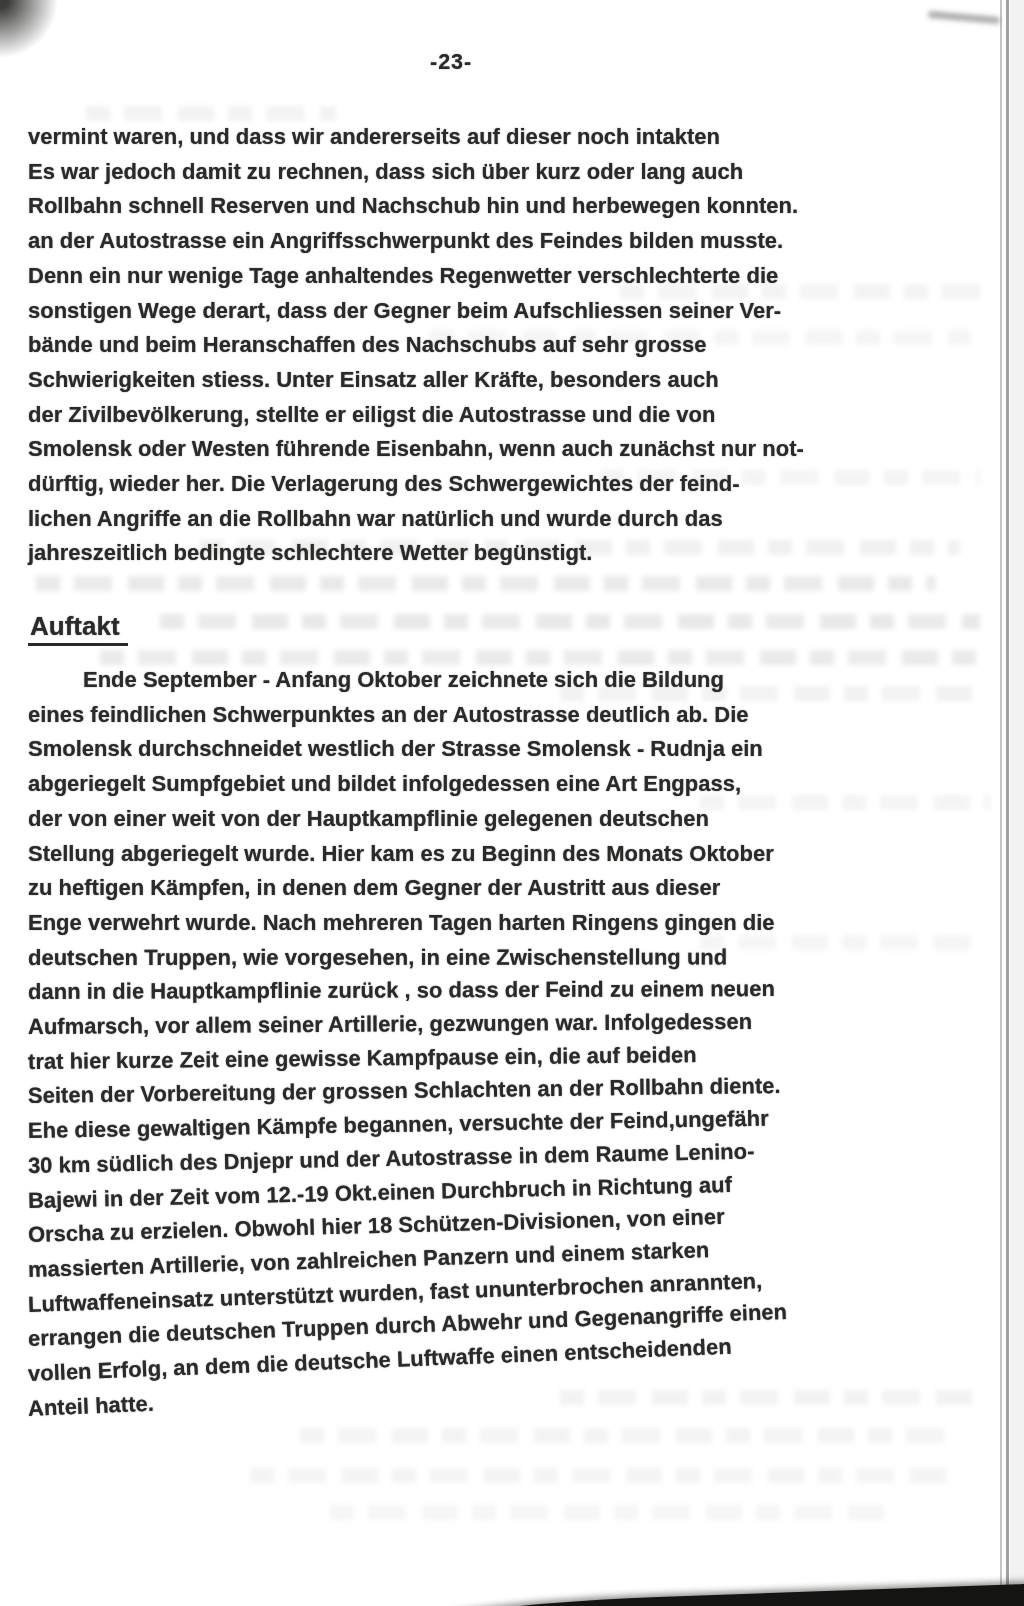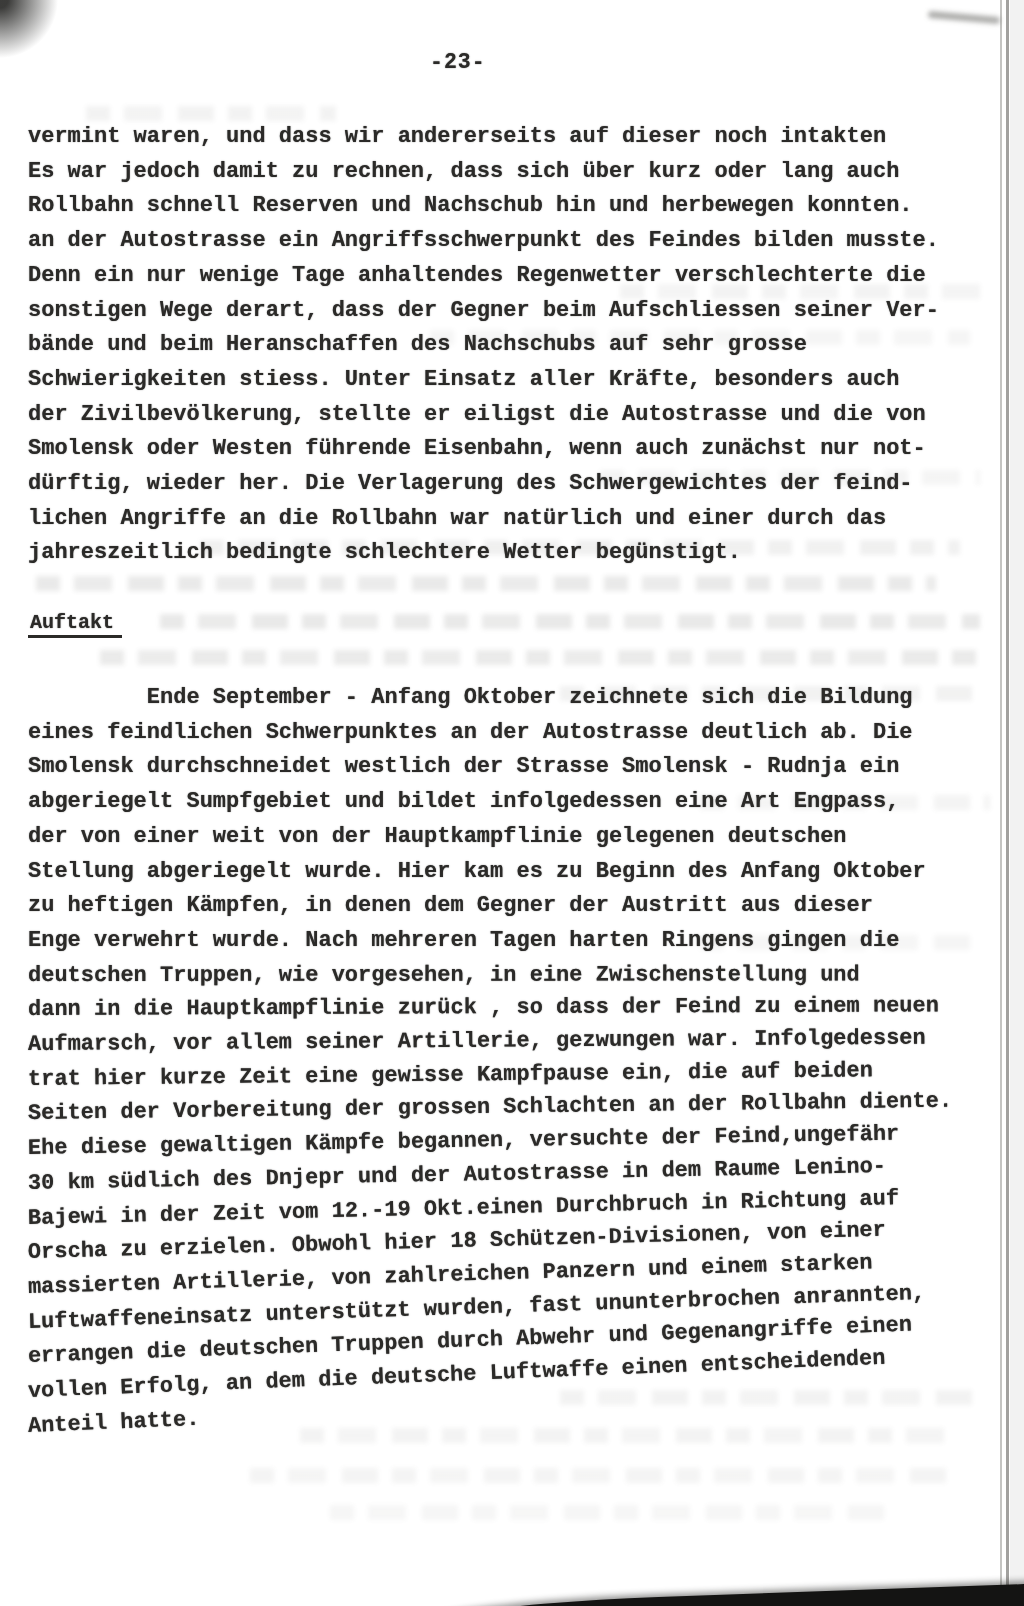"-23-" .page { font-family: Liberation Mono, monospace -> Liberation Sans, sans-serif }
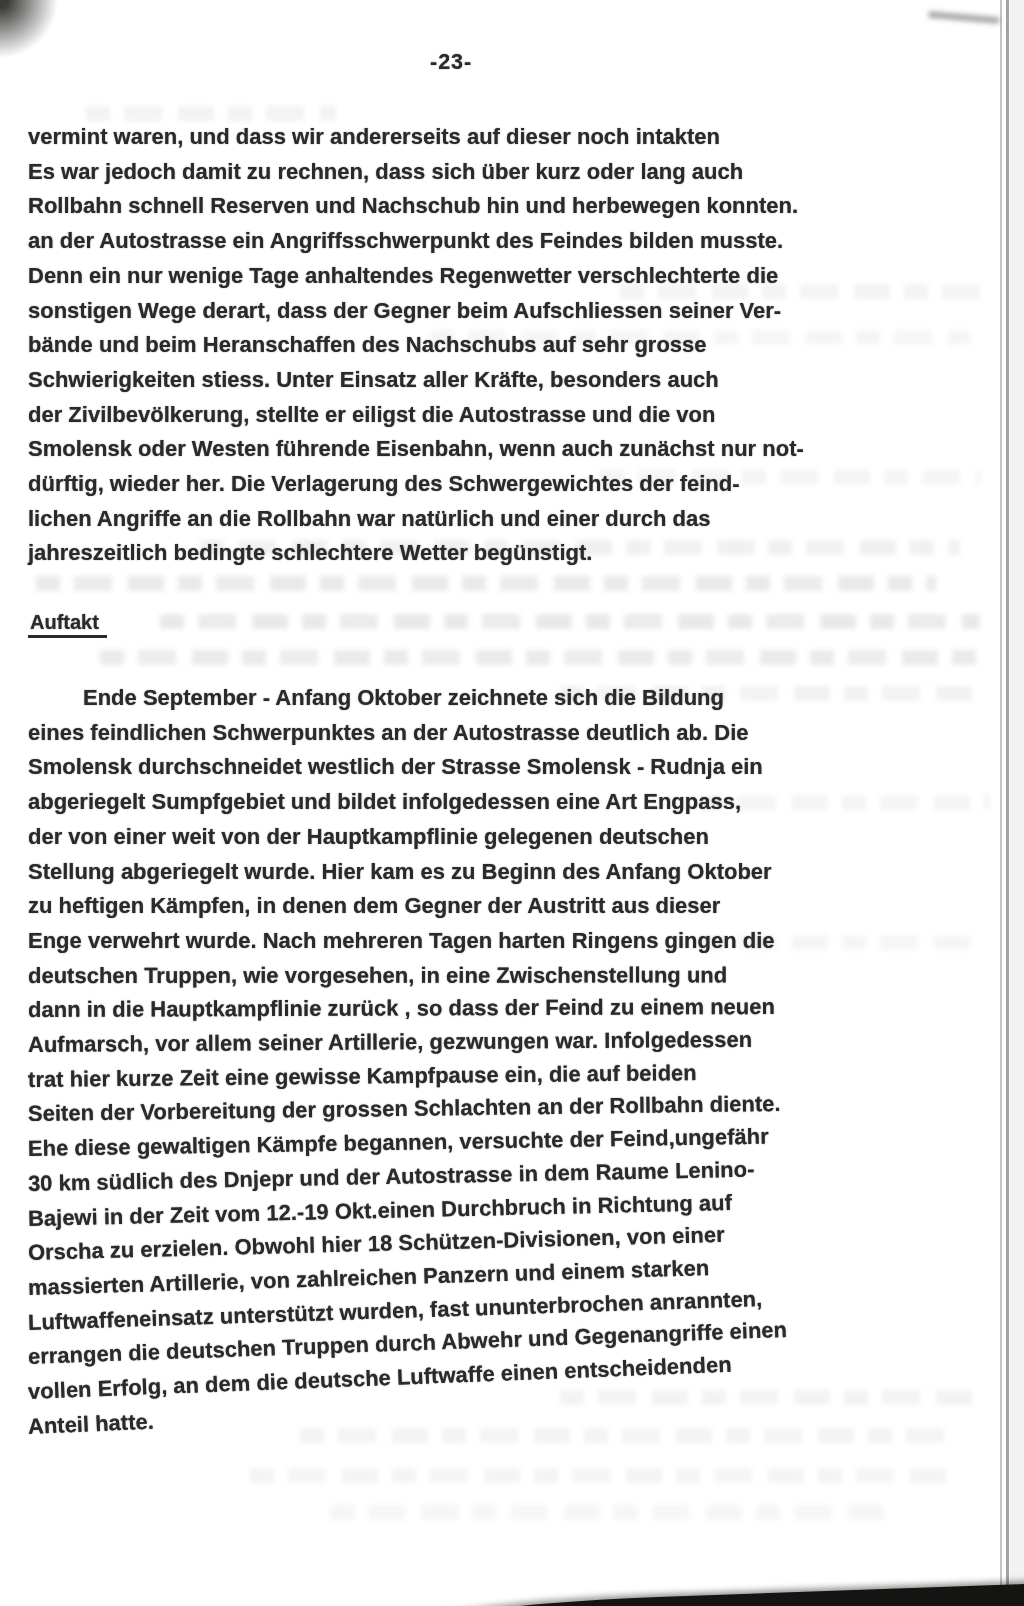"lichen Angriffe an die Rollbahn" div.line { text: einer -> wurde }
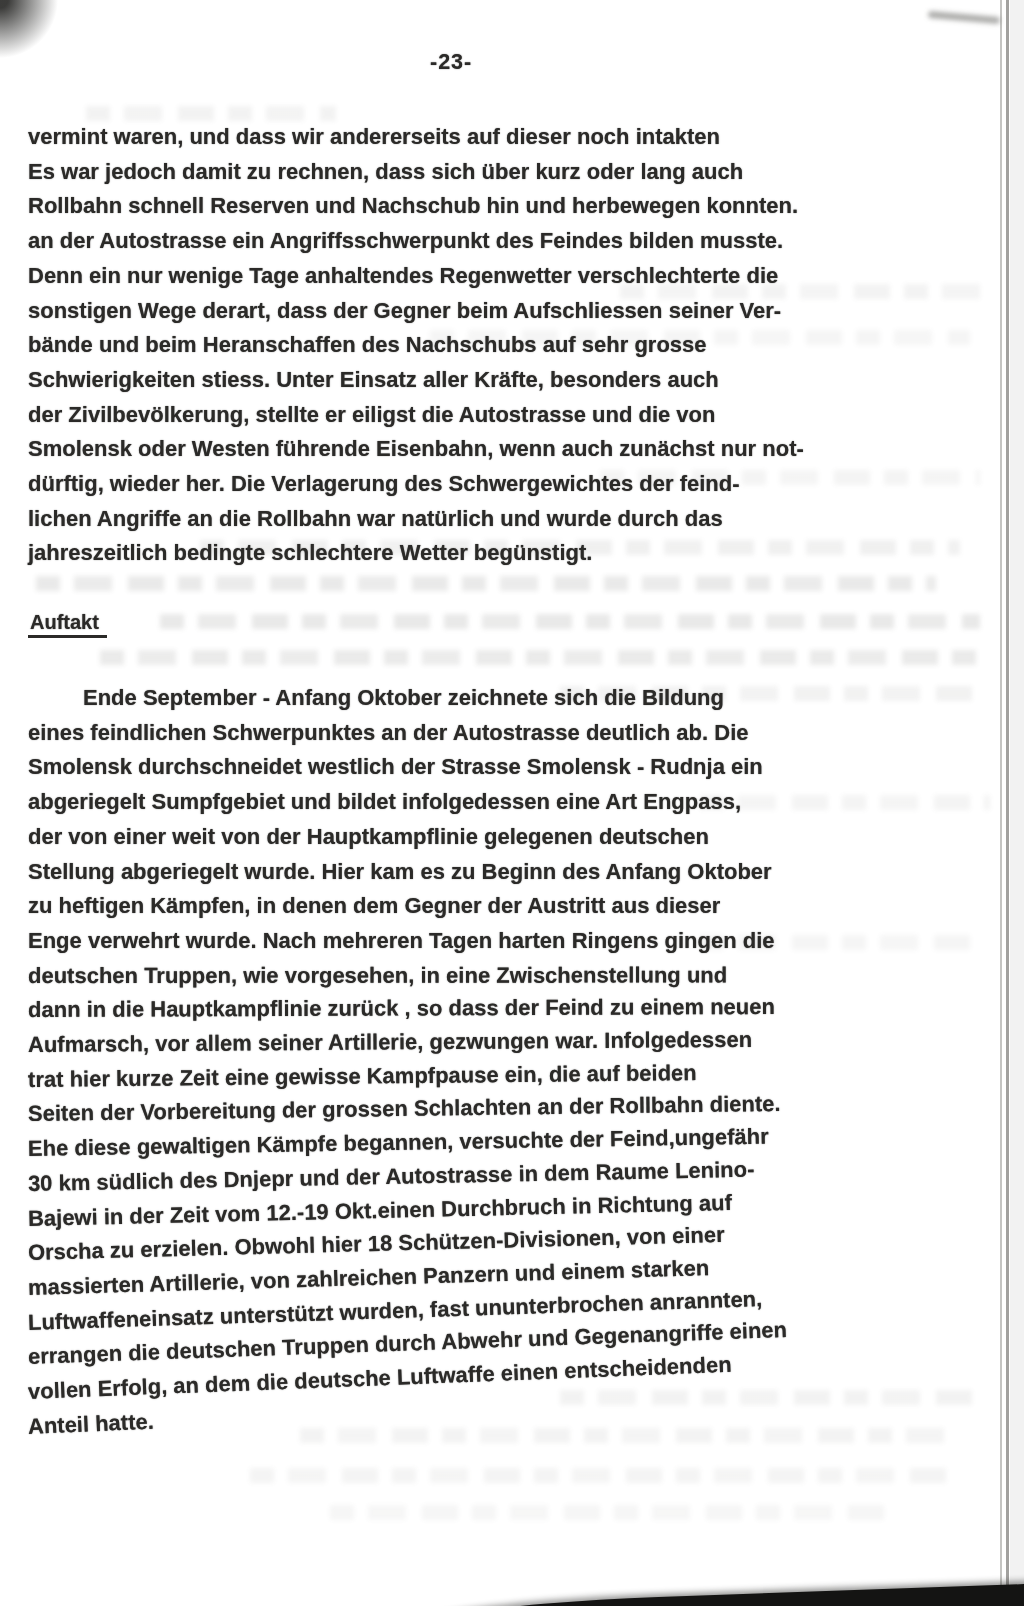"Auftakt" .heading { font-size: 20px -> 26px }
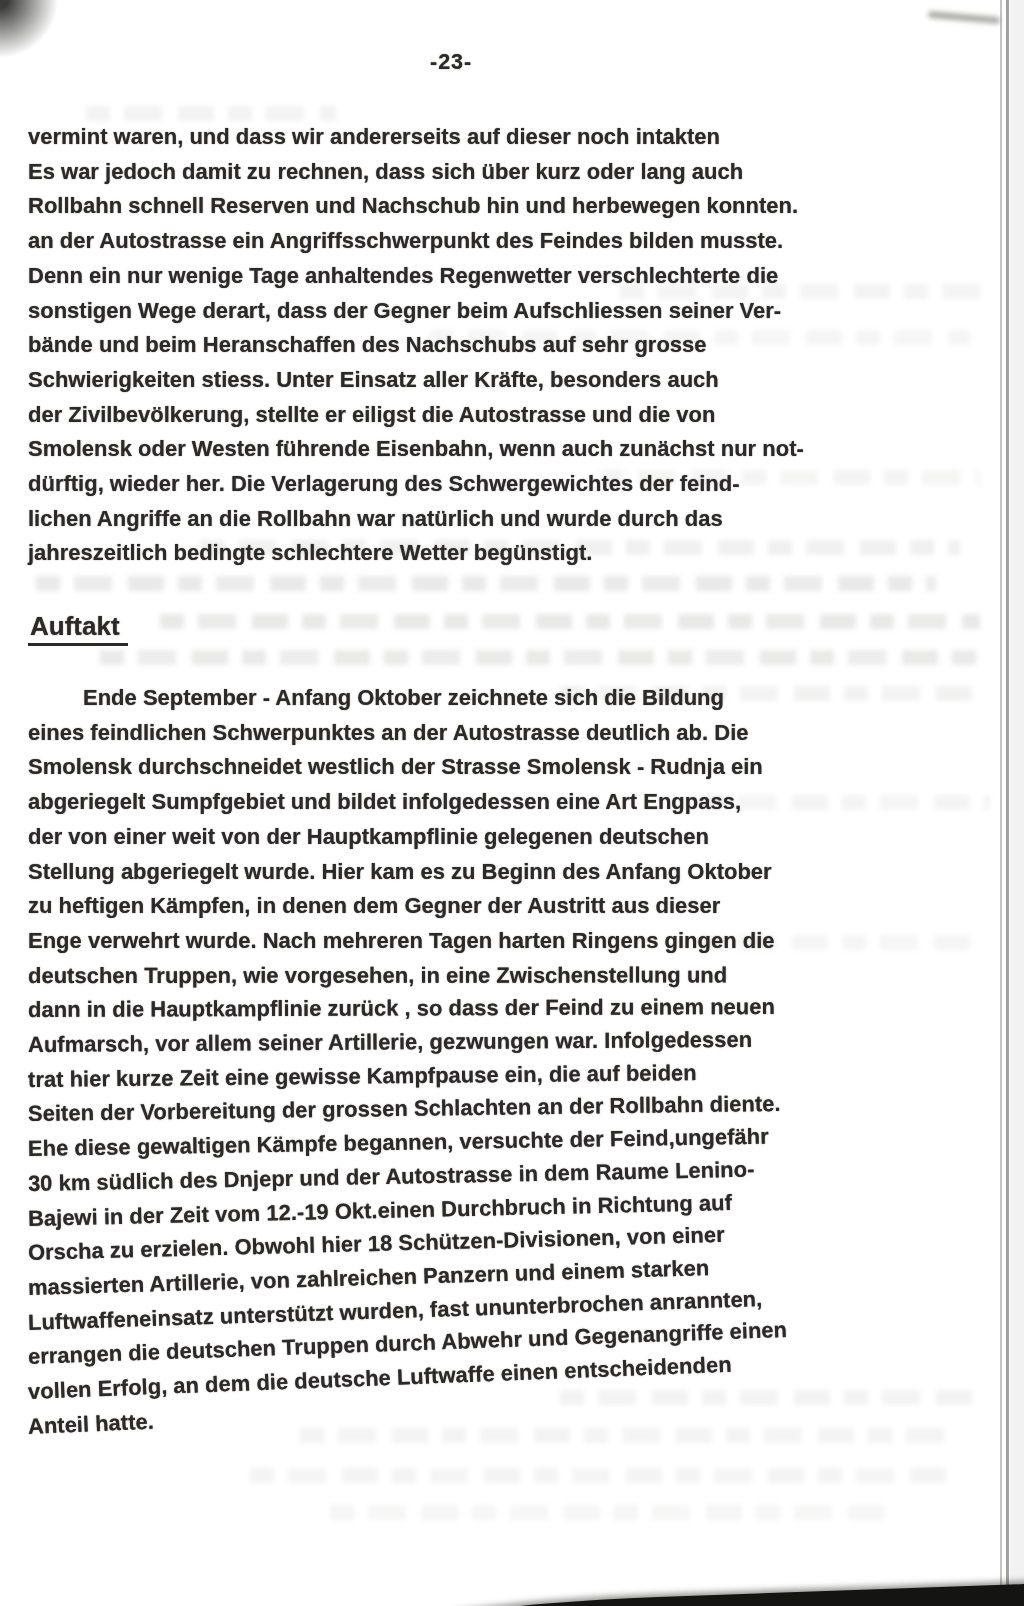"Ende September - Anfang Oktober" #paragraph-2 { top: 681px -> 663px }
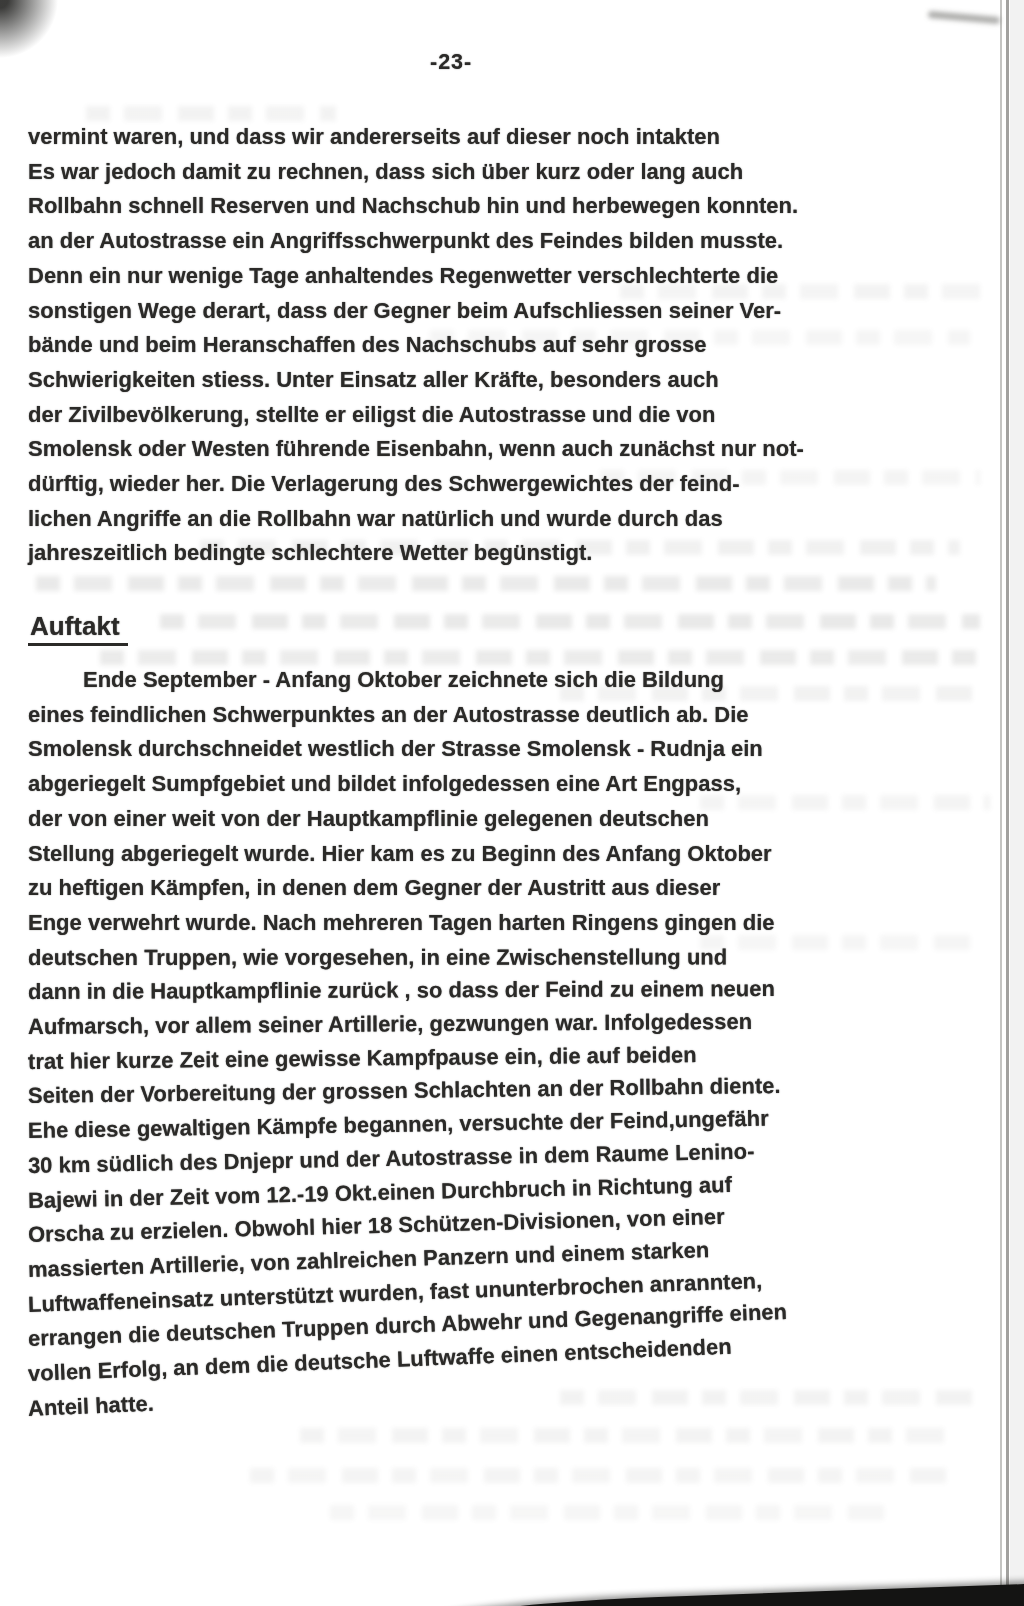"Stellung abgeriegelt wurde. Hier kam" div.line { text: Anfang -> Monats }
